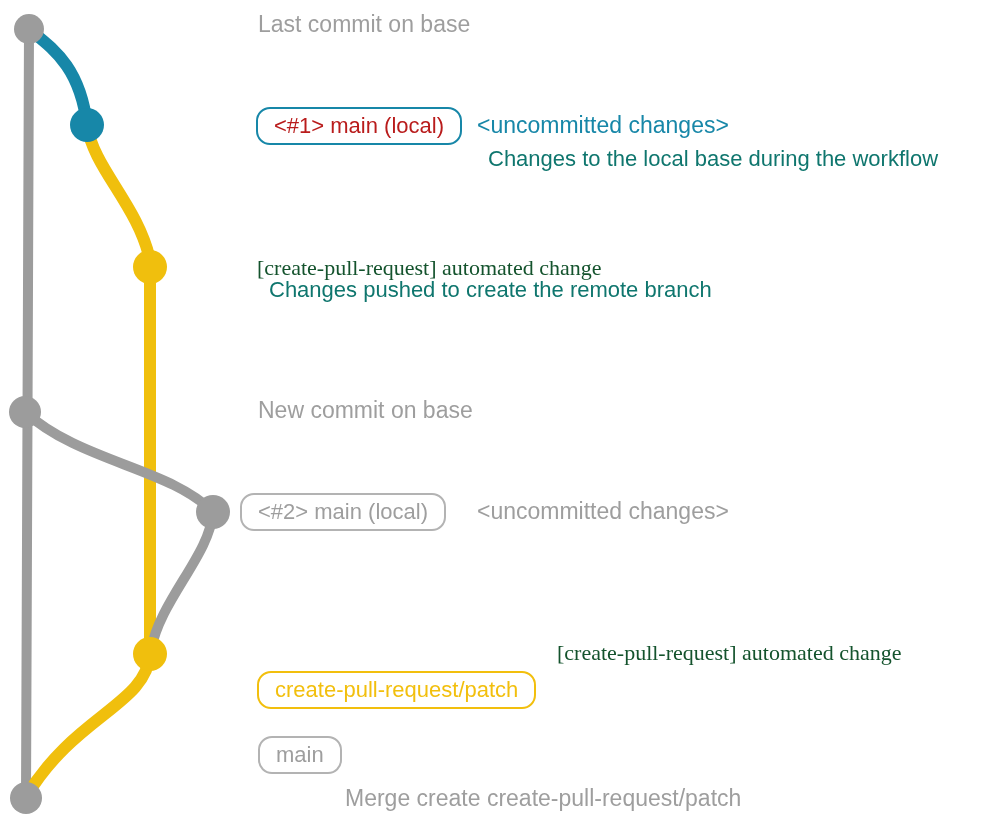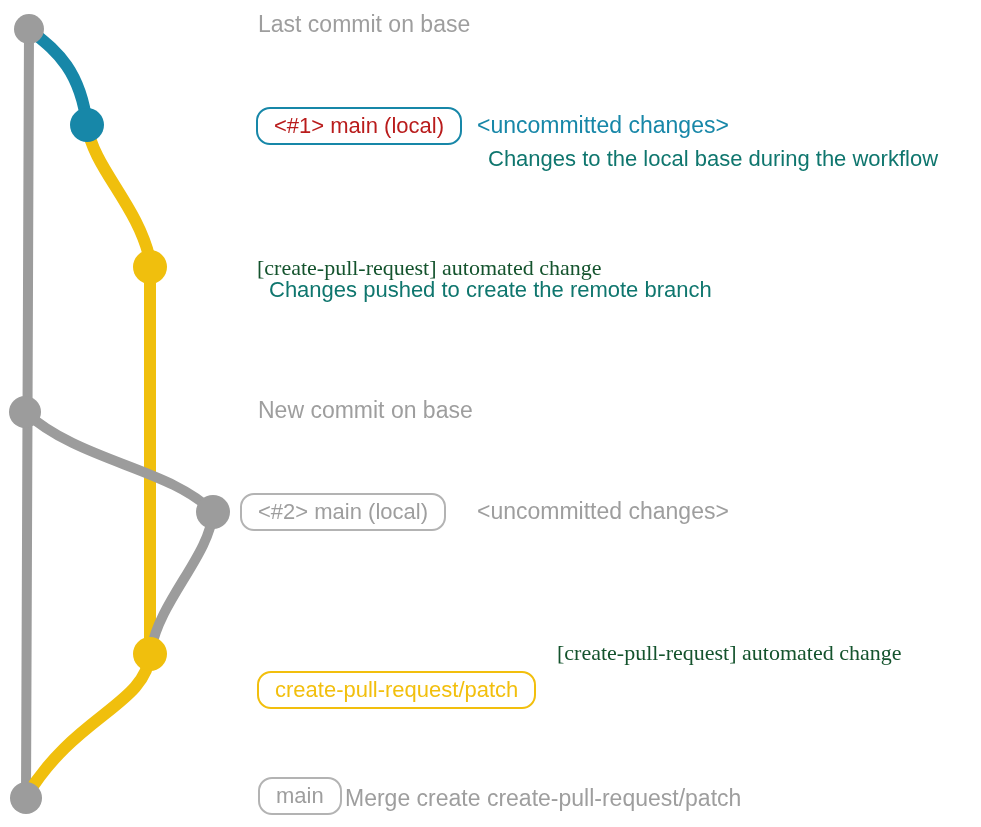"main" div.lbl { top: 777px -> 736px }
